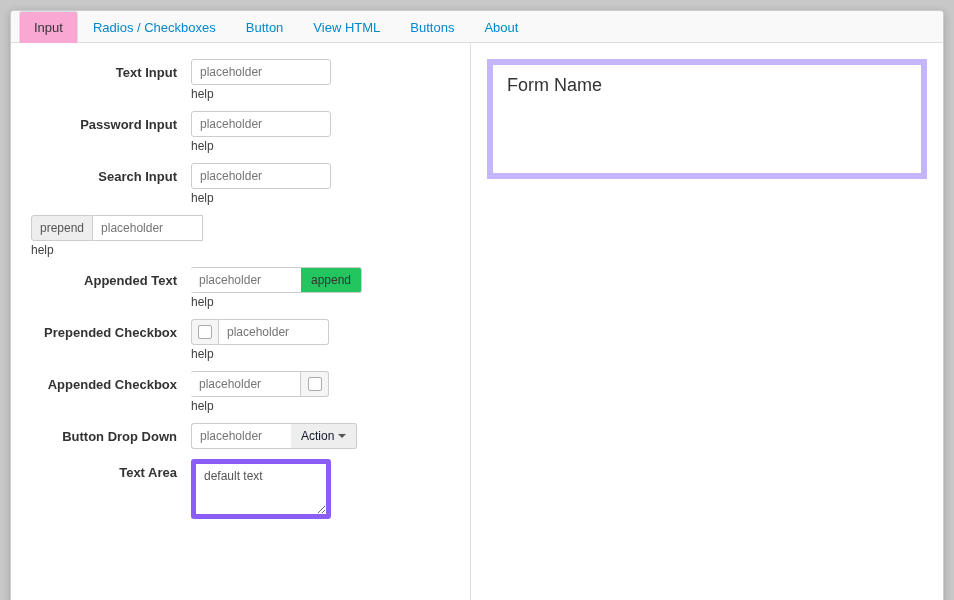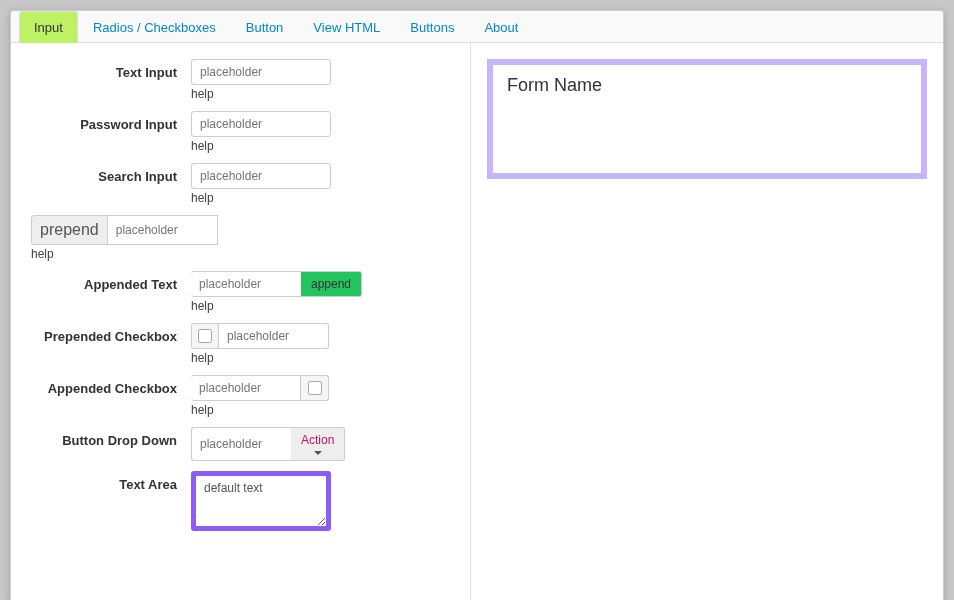"Input" .tab.active { background: #bef264 -> #f9a8d4 }
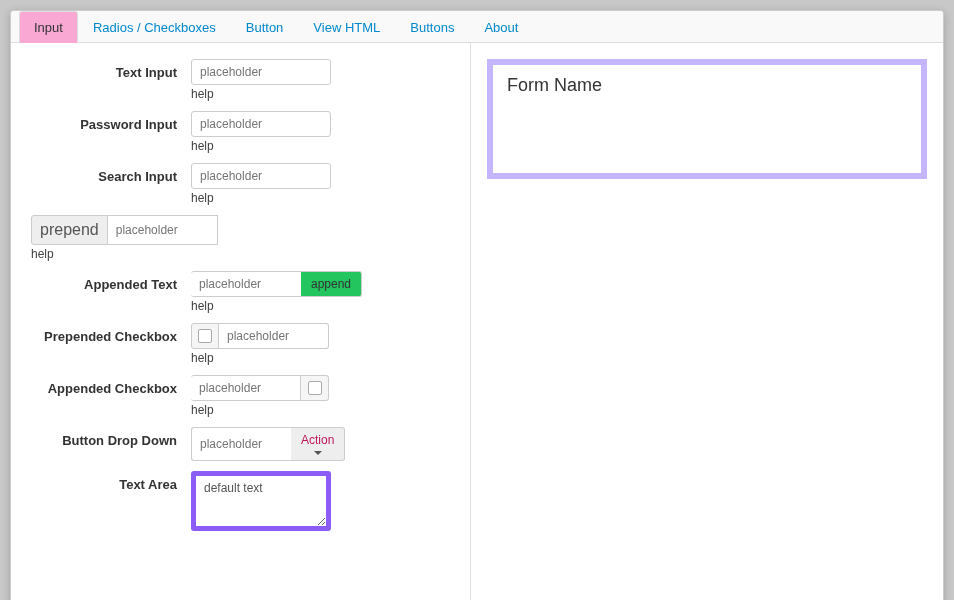"prepend" .input-group-addon { font-size: 16px -> 12px }
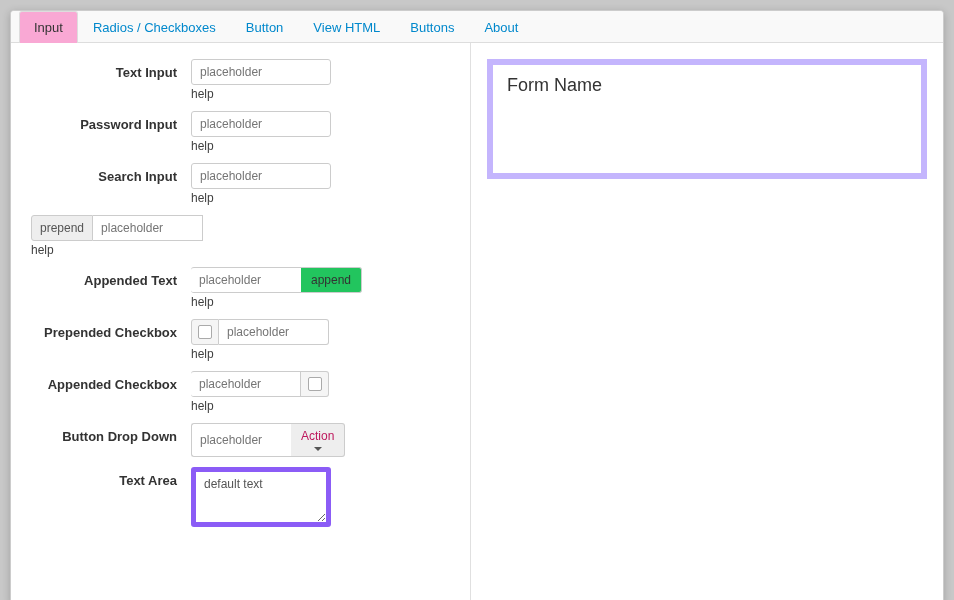"Action" .dropdown-btn { color: #be185d -> #0f172a; flex-direction: column -> none }
